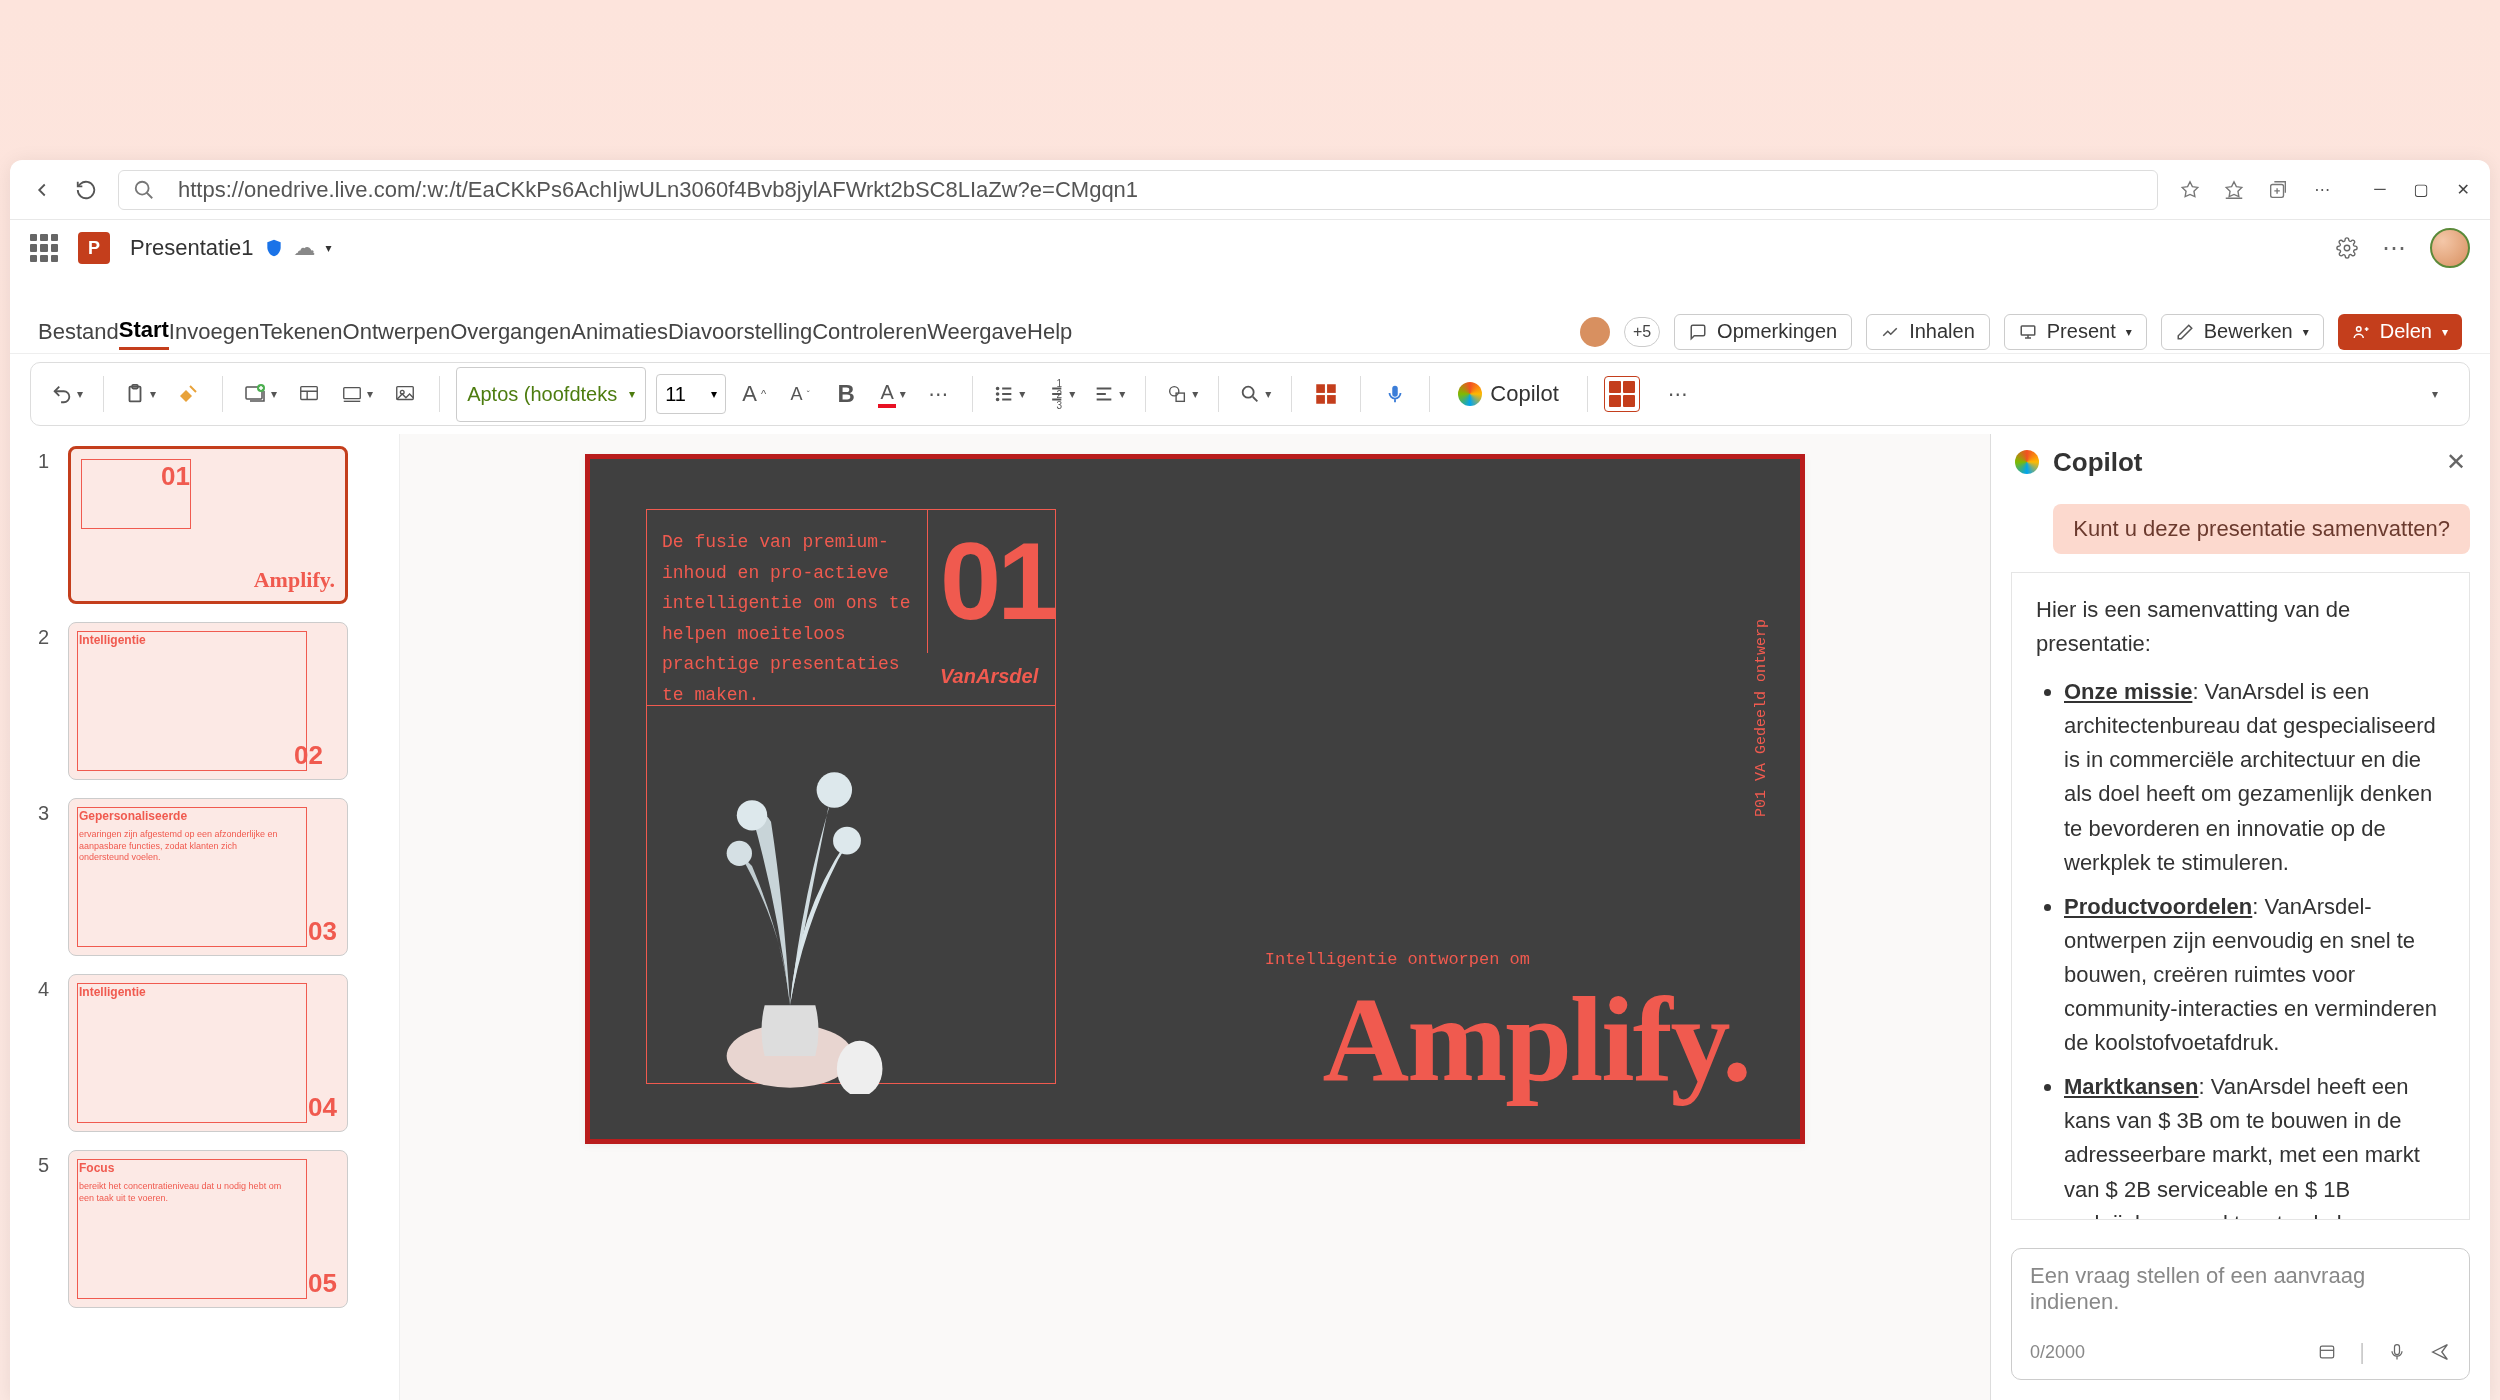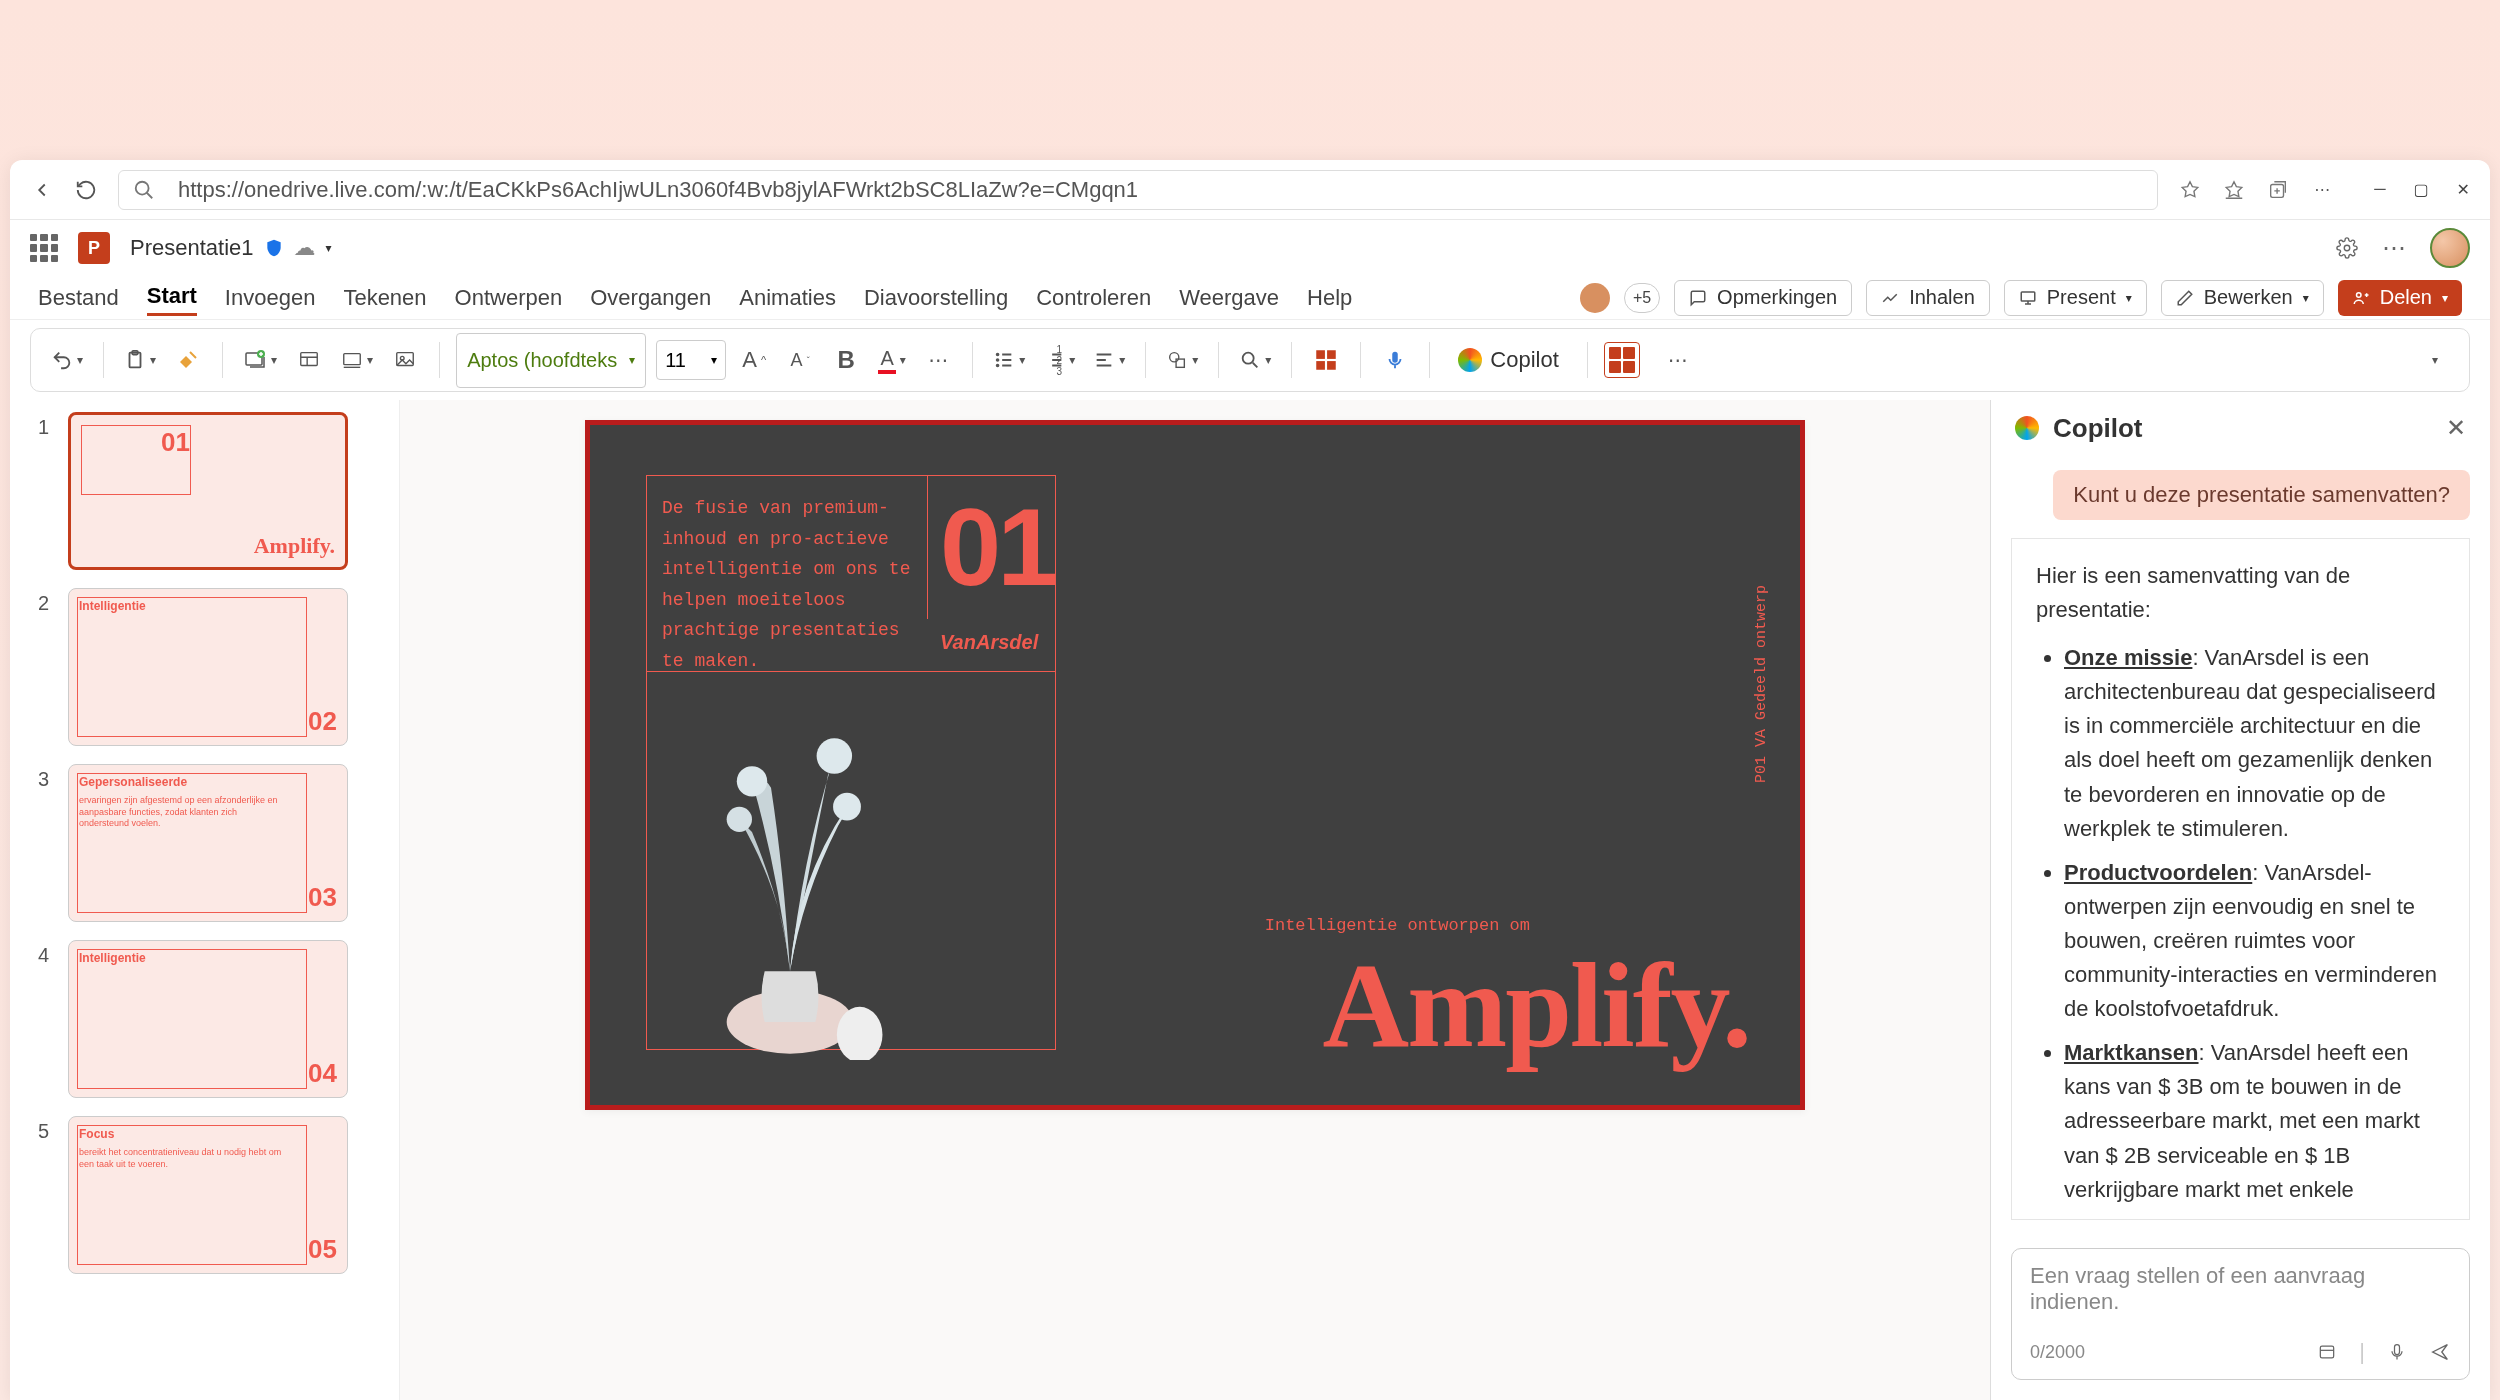"Bestand" .ribbon-tabs { gap: 28px -> none; margin-top: none -> 34px }
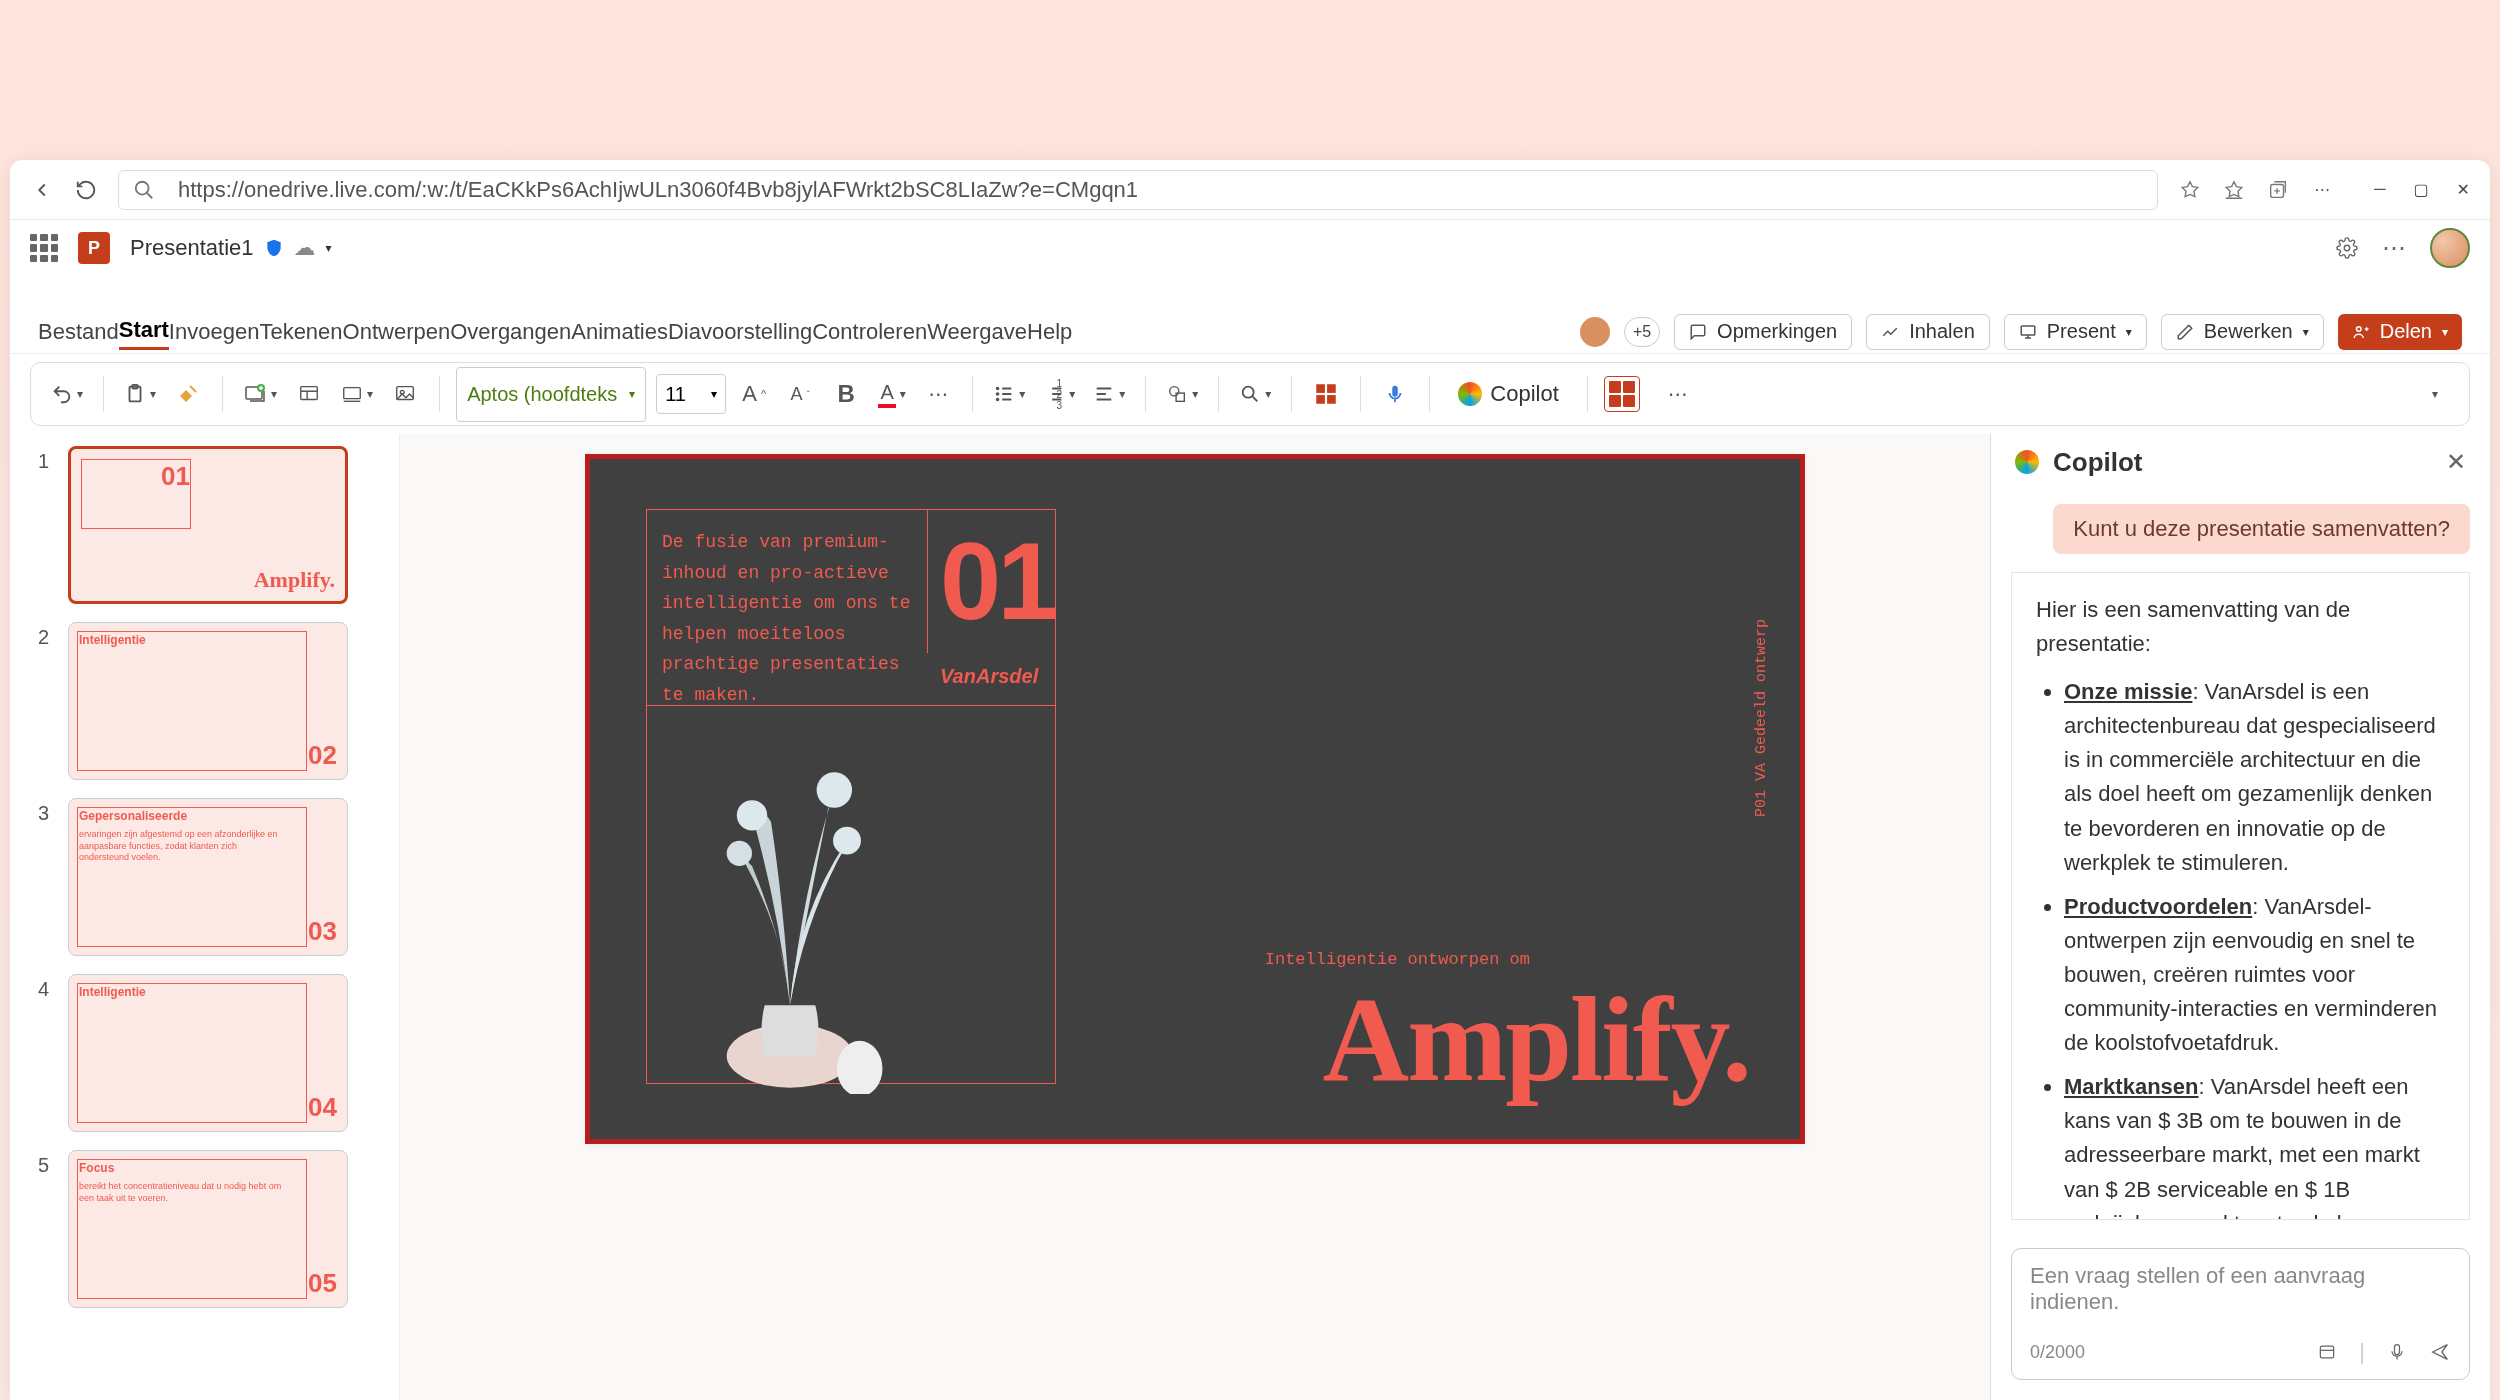"02" div.num-big { right: 10px -> 24px }
